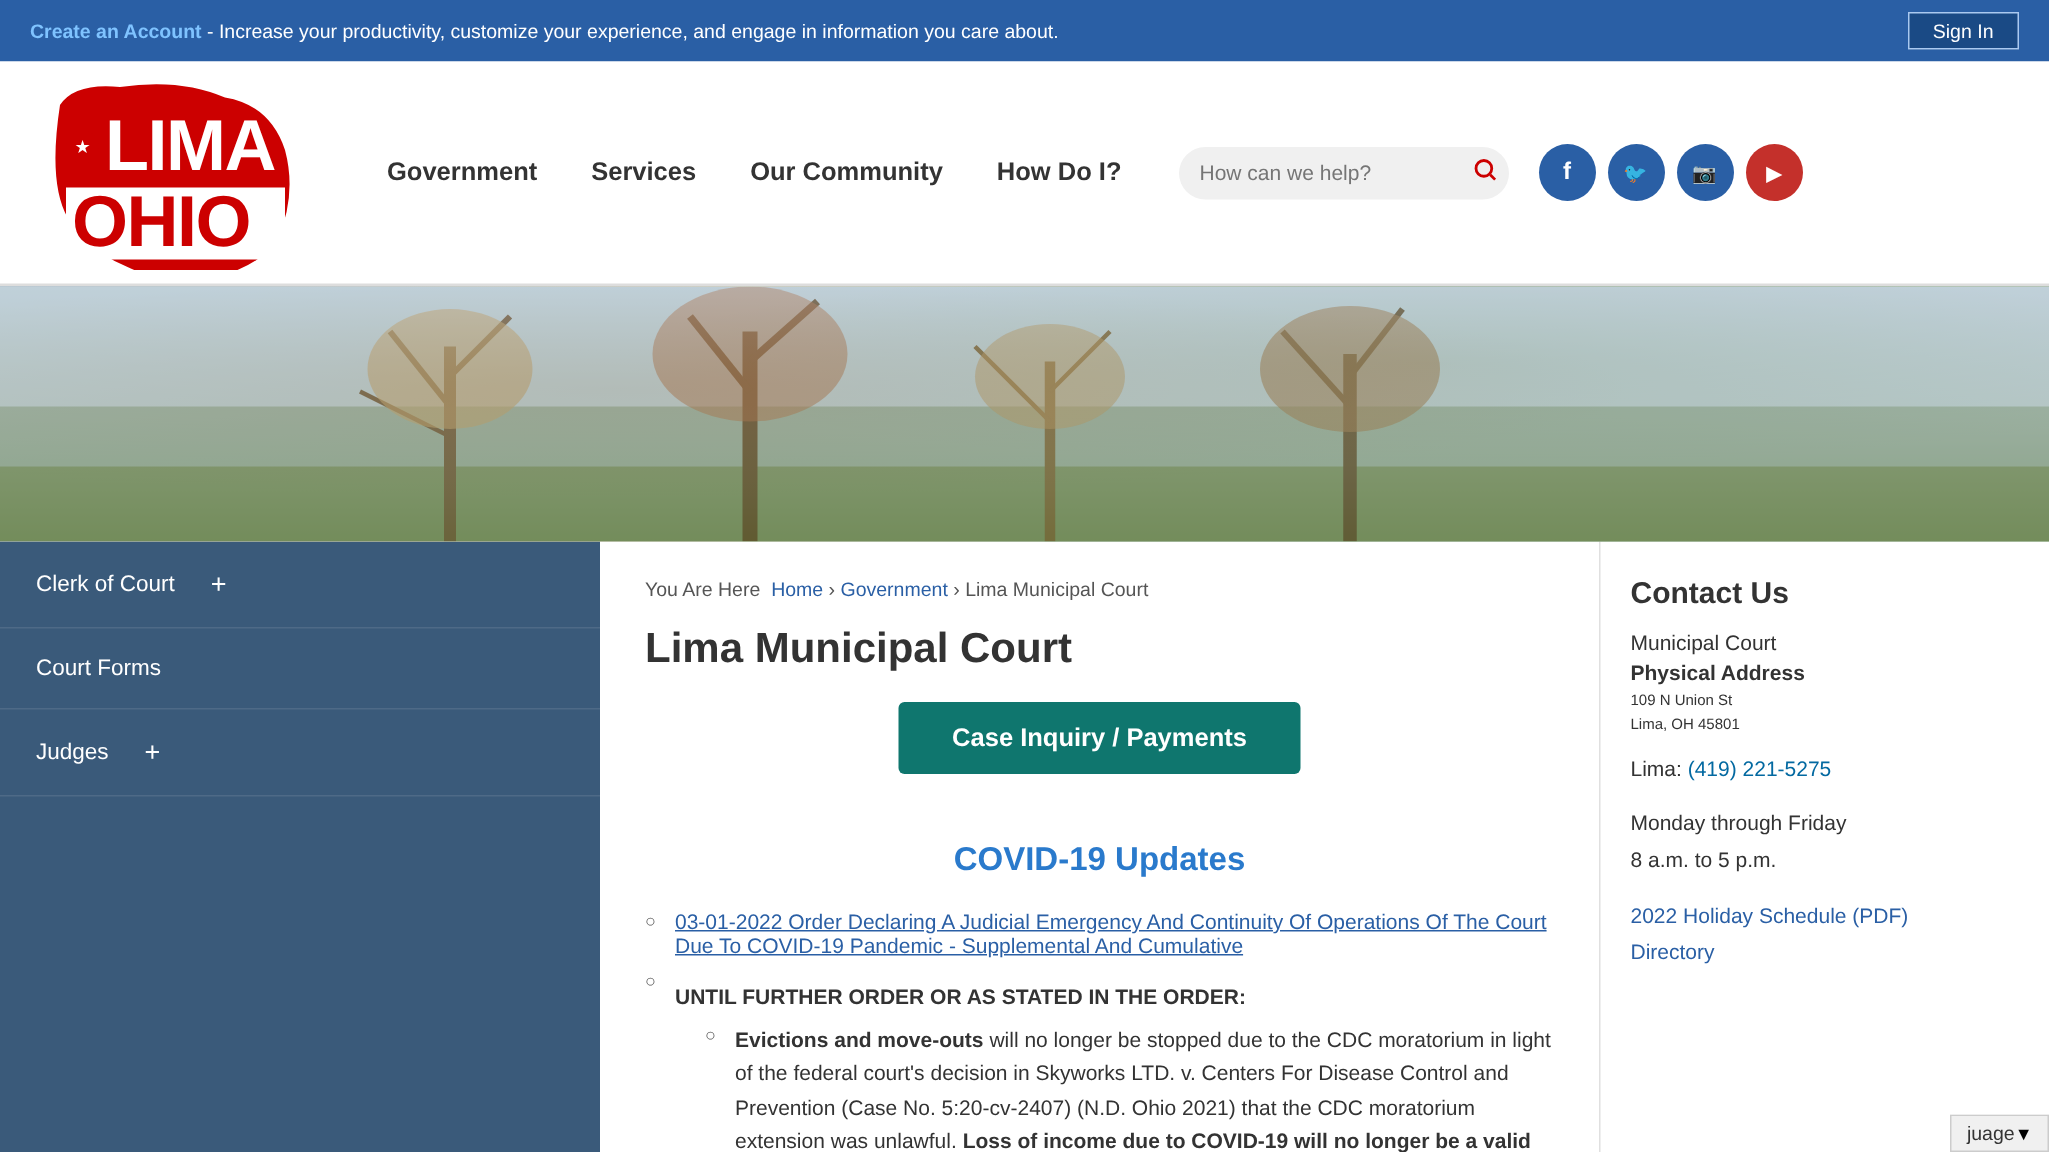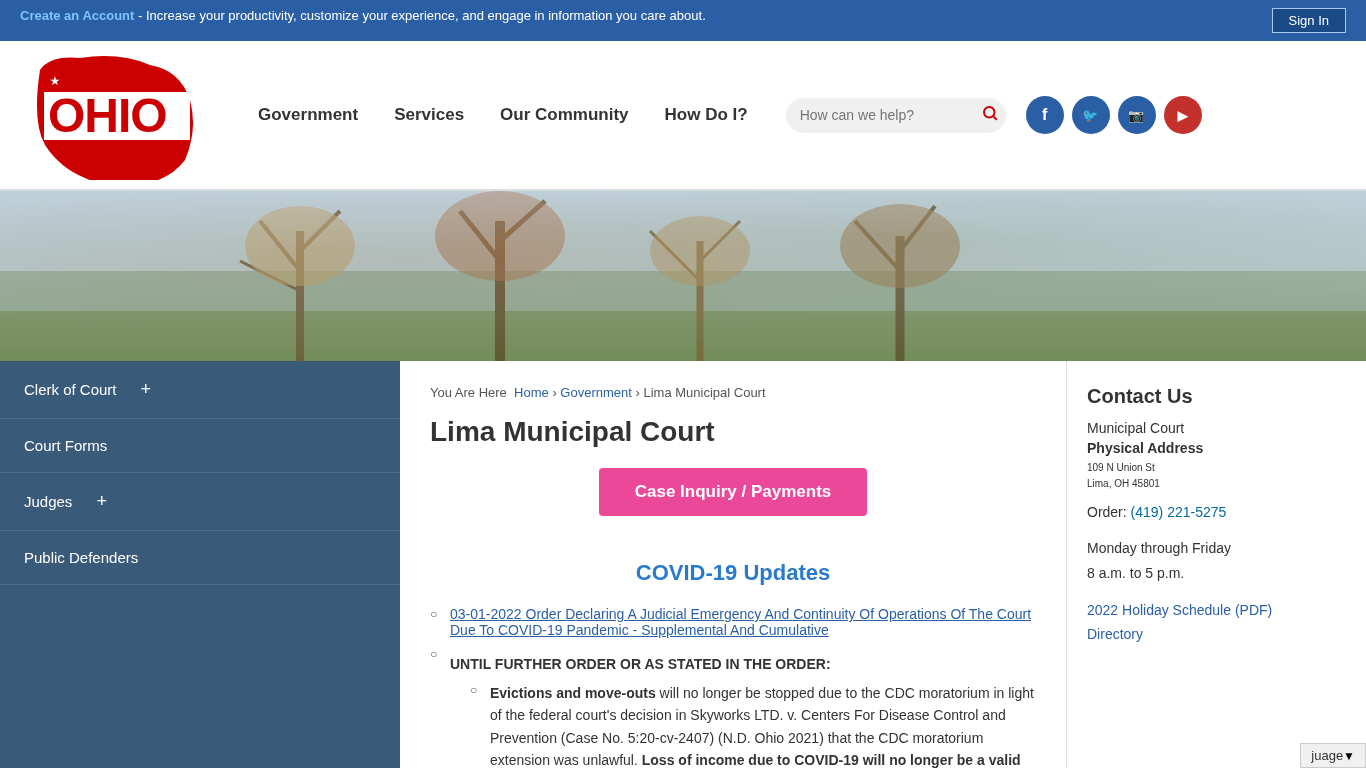"Create an Account - Increase" .top-banner { align-items: flex-start -> center }
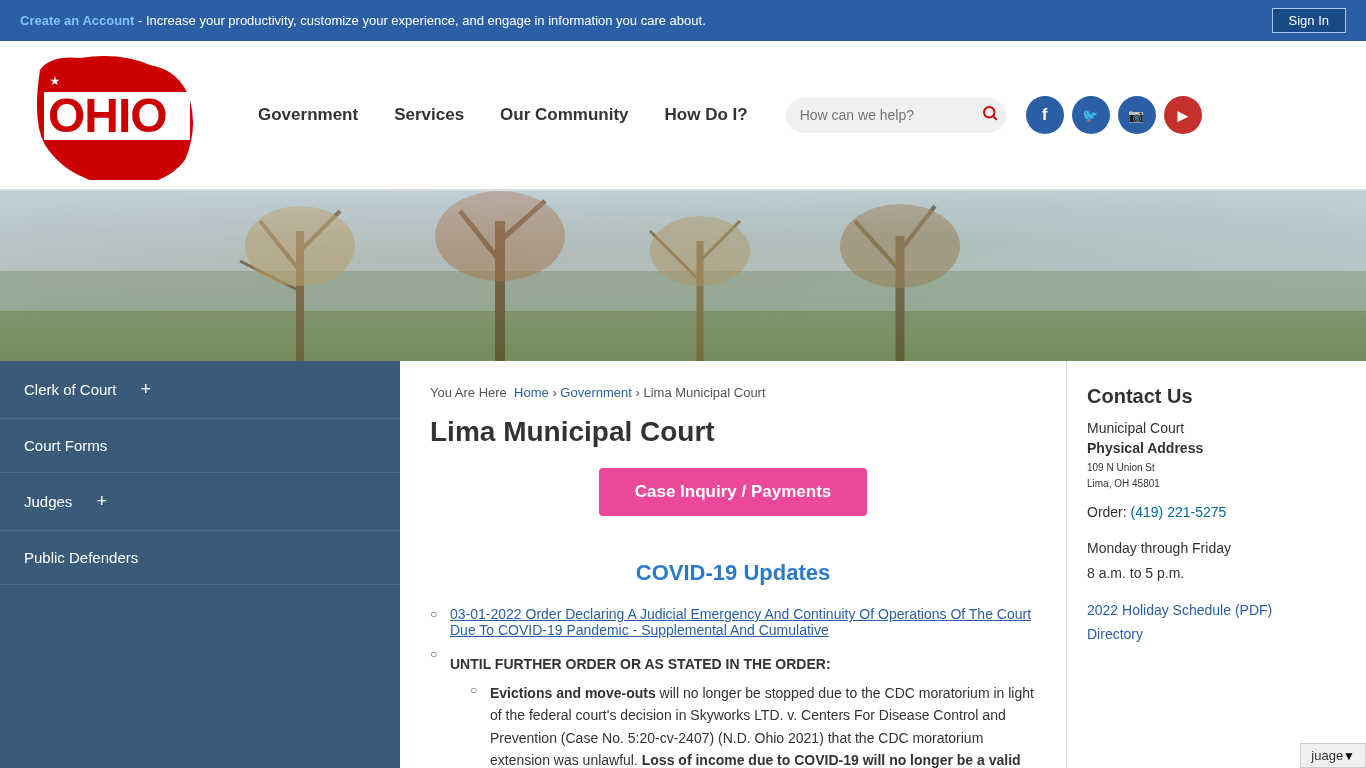"LIMA" span { html: none -> <span>LIMA</span> }
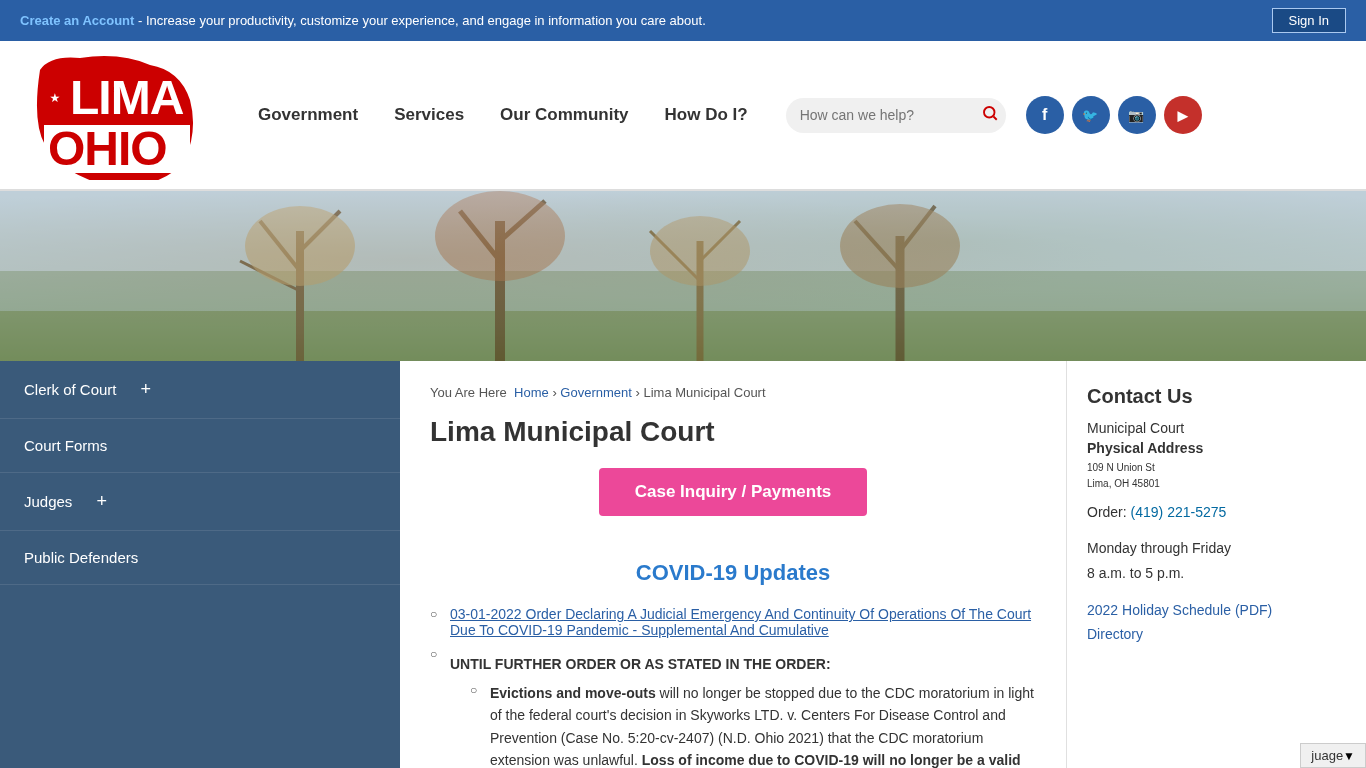"Case Inquiry / Payments" .cta-button { background: #ec4899 -> #0f766e }
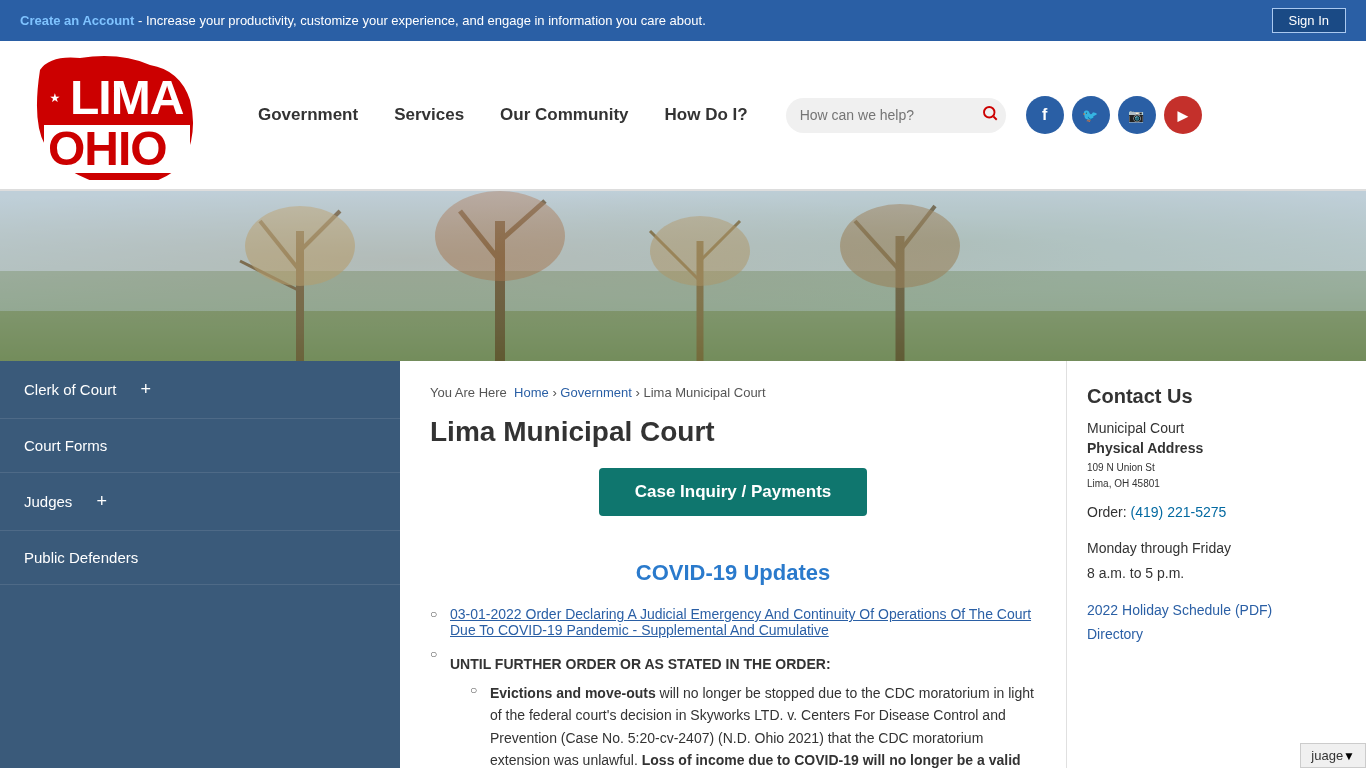"Order:" span { text: Order -> Lima }
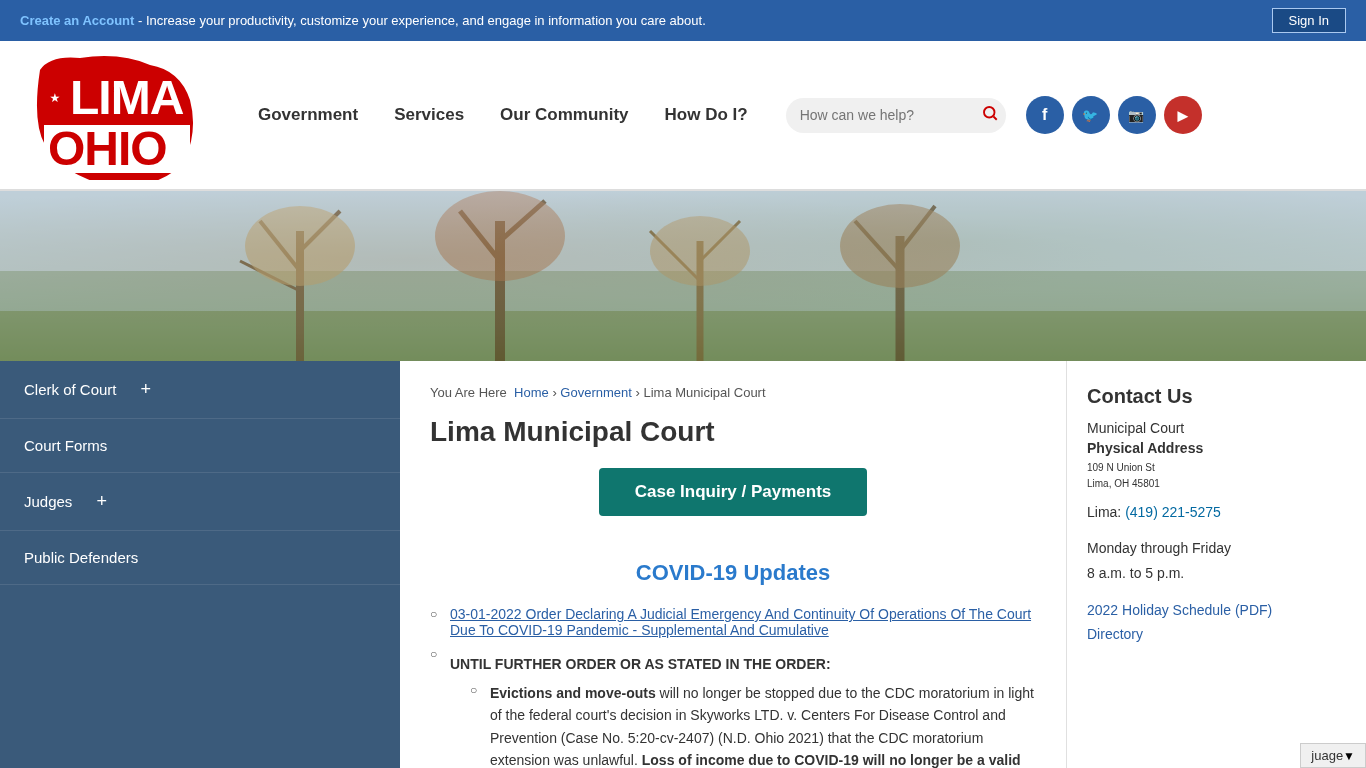"Public Defenders" div.sidebar-item { html: <div> <span>Public Defenders</span> </div> -> none }
